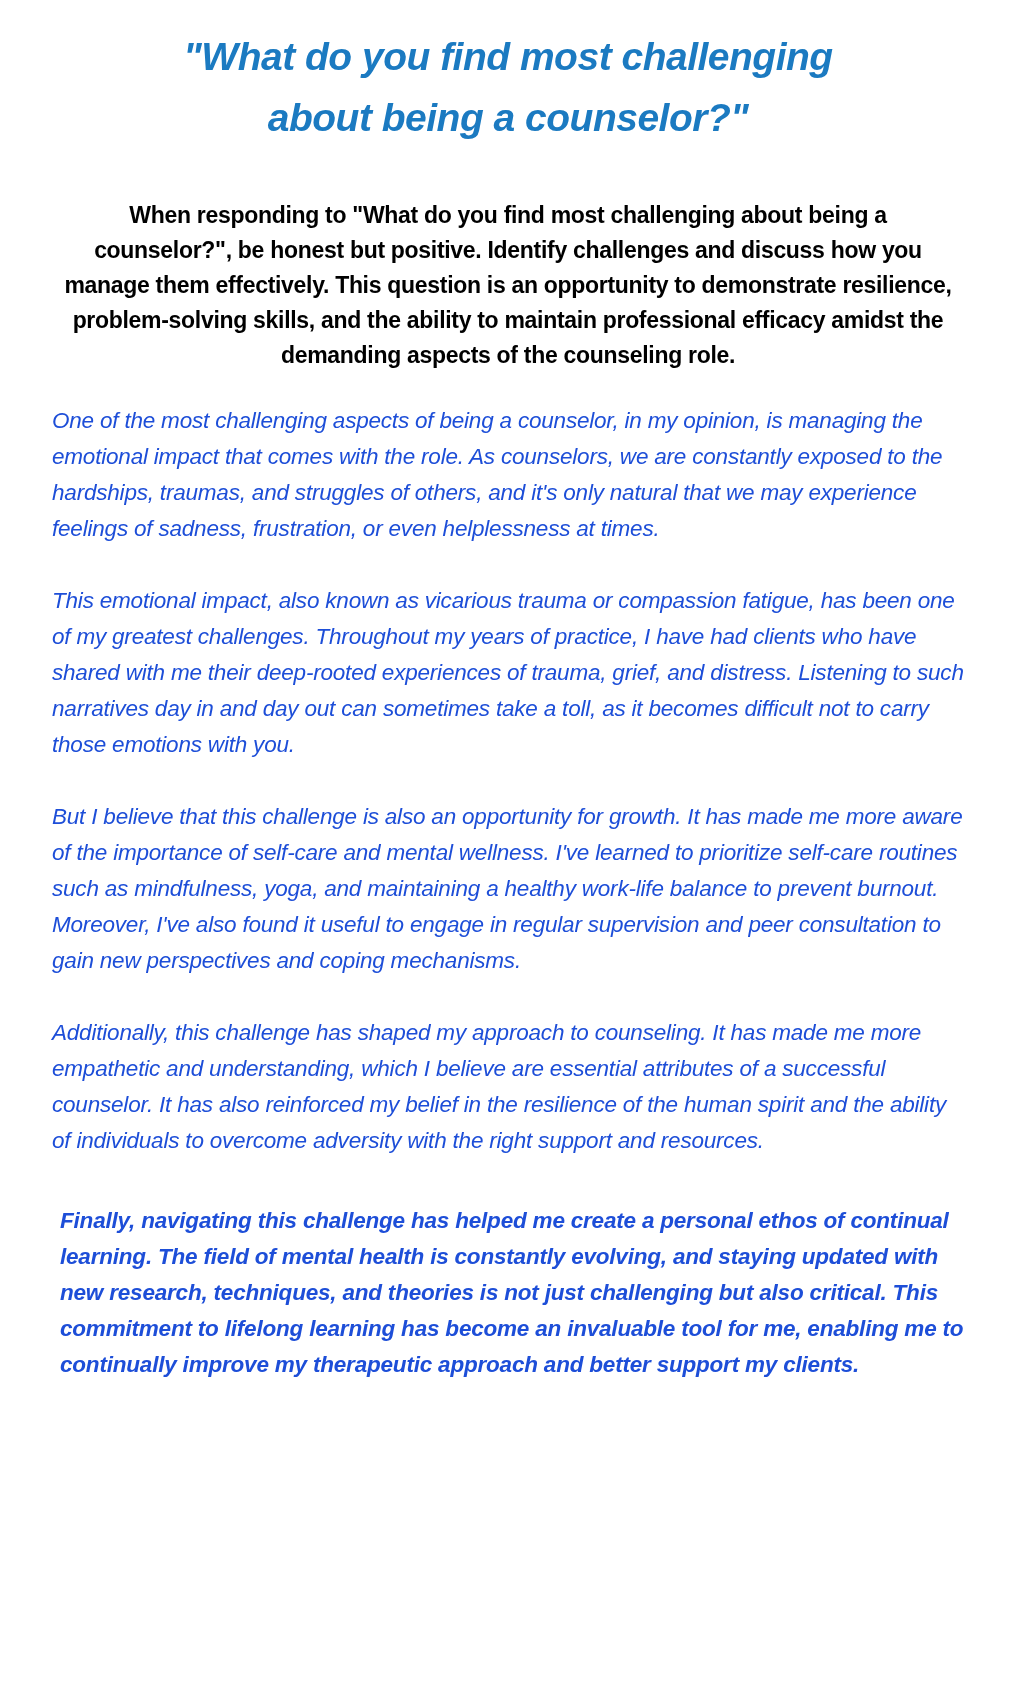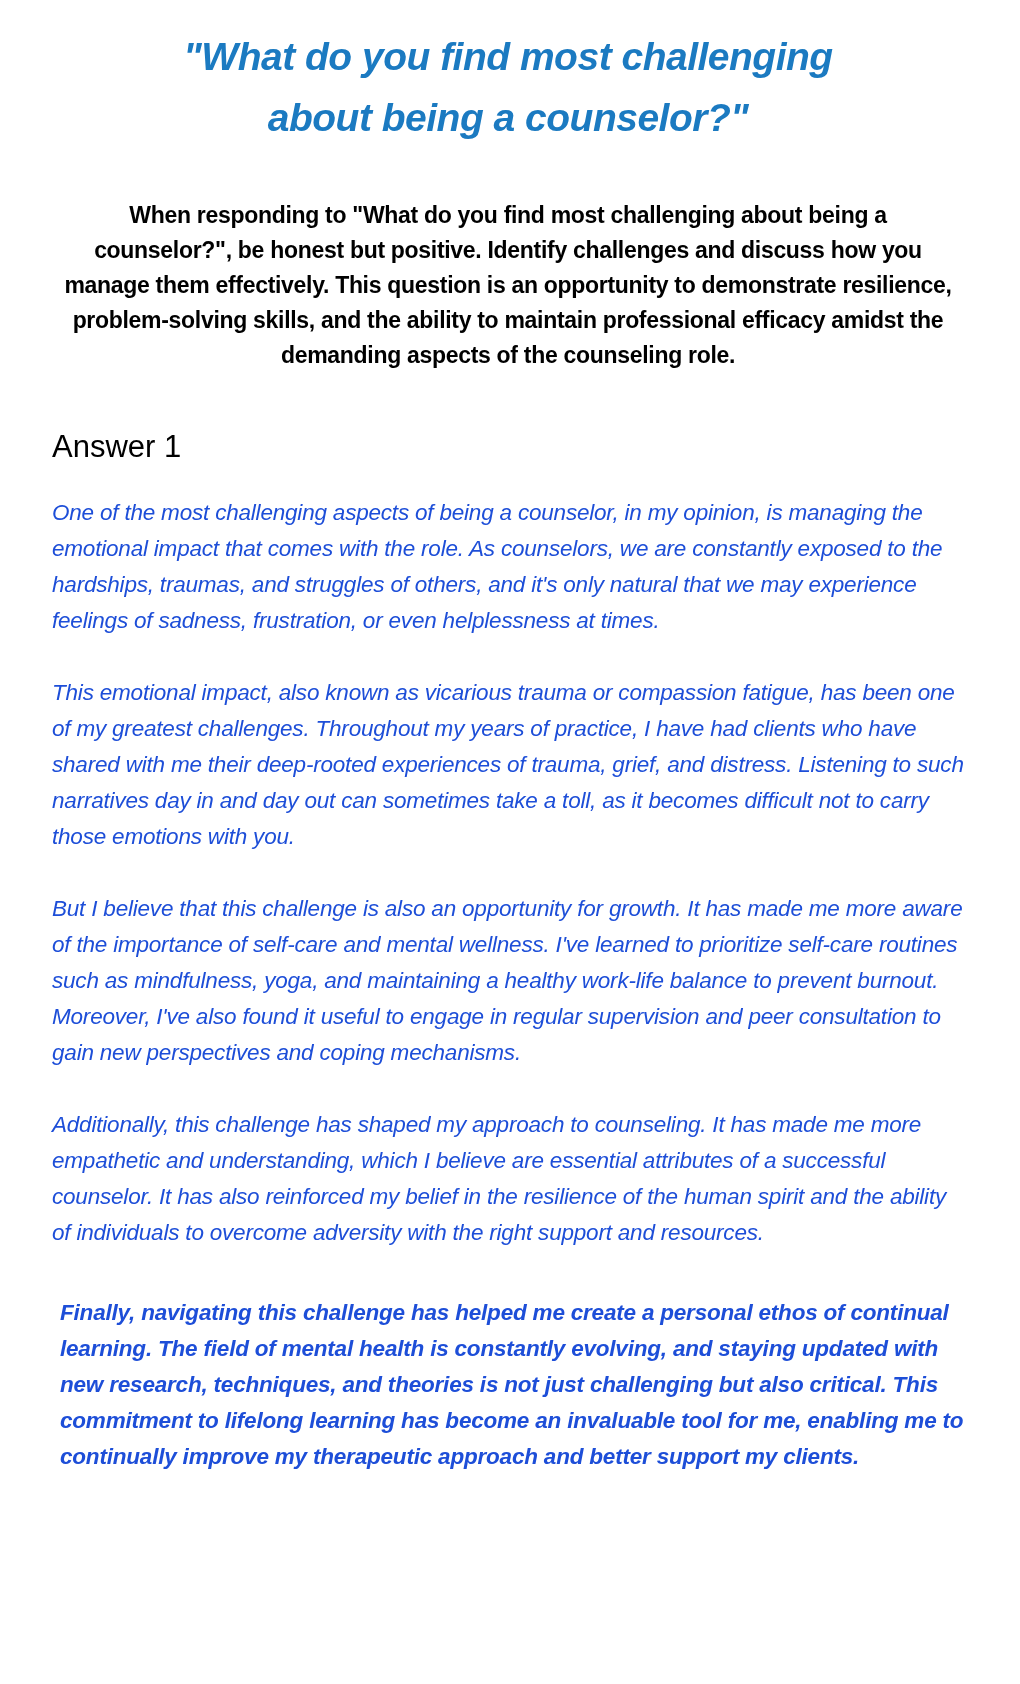"Answer 1" h2.answer-heading { html: <h2>Answer 1</h2> -> none }
